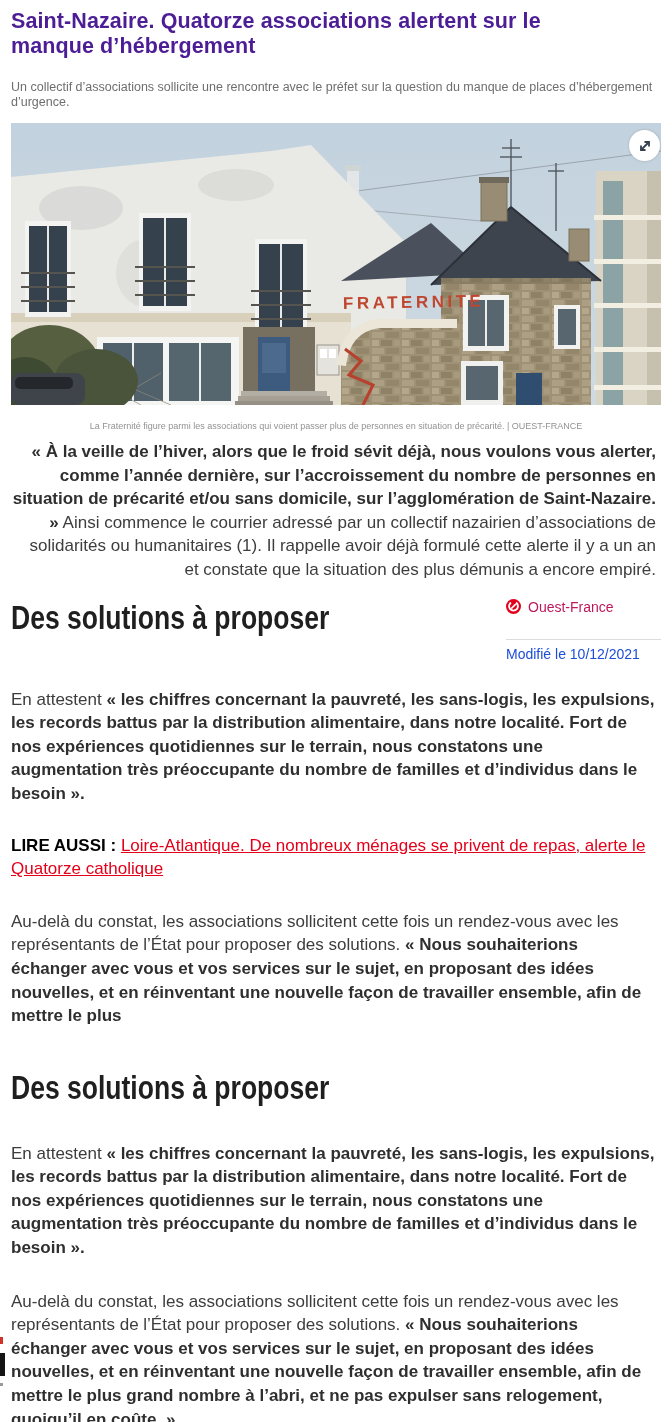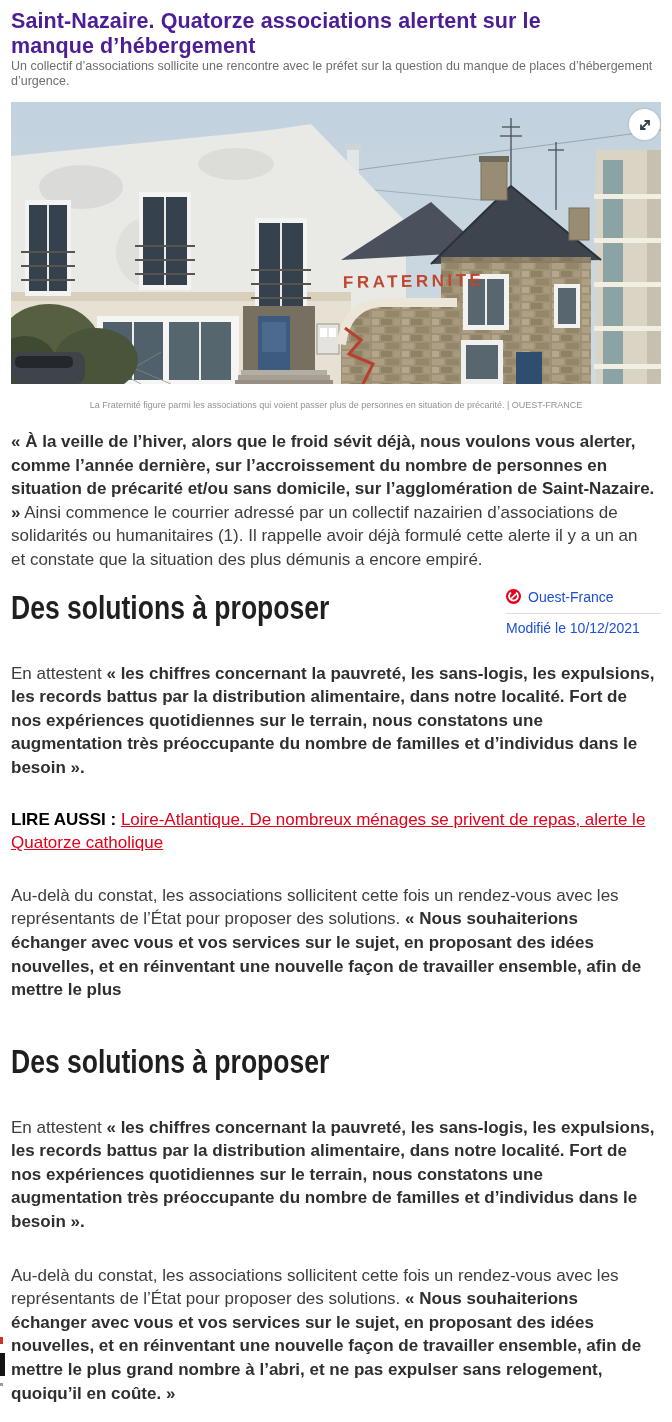"Un collectif d’associations sollicite" .subtitle { margin-top: 0 -> 21px }
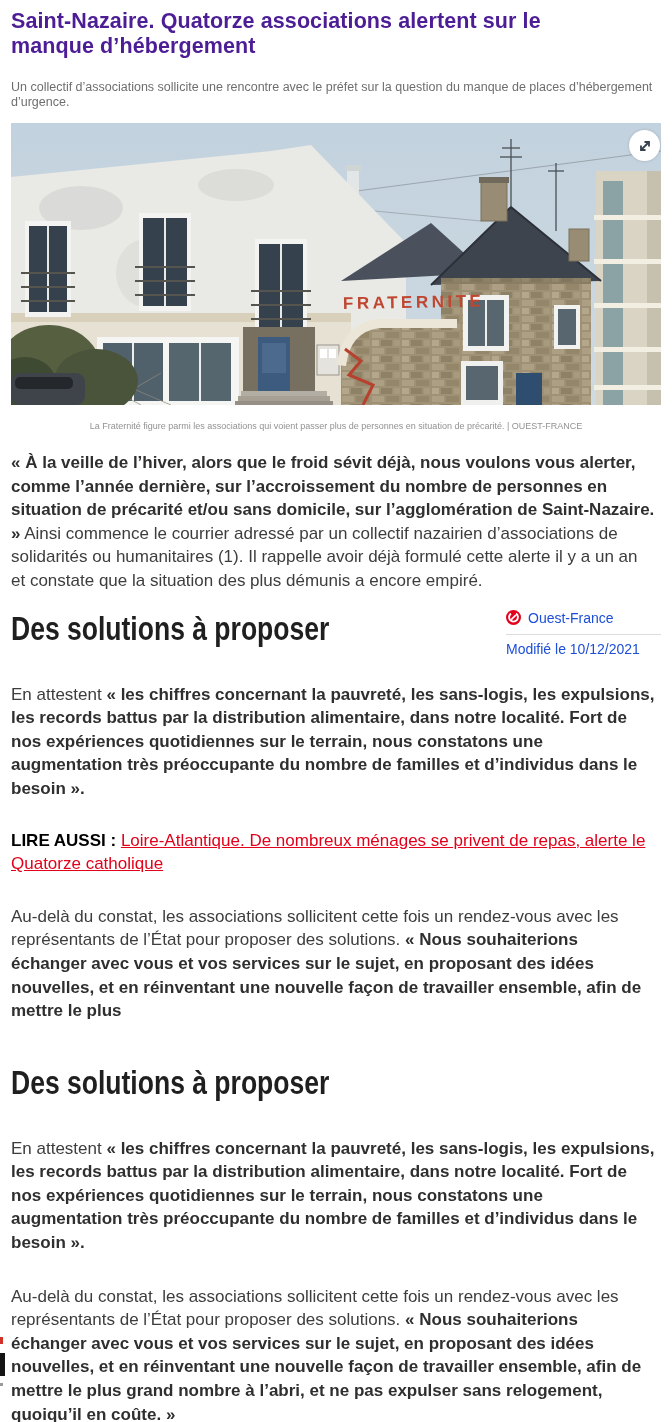"« À la veille de" .mt-p1 { margin-top: 19px -> 8px; text-align: none -> right }
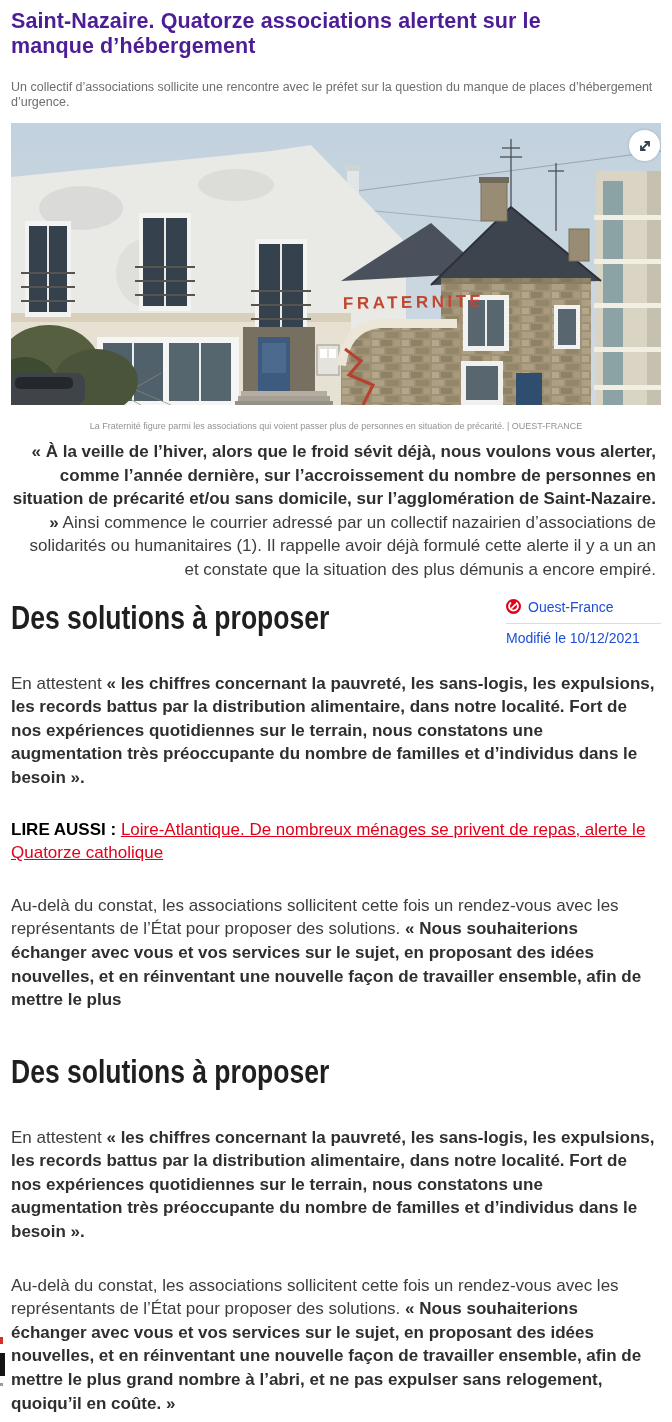"Ouest-France" .meta-src { color: #1d4ed8 -> #be185d; padding-bottom: 8px -> 24px }
